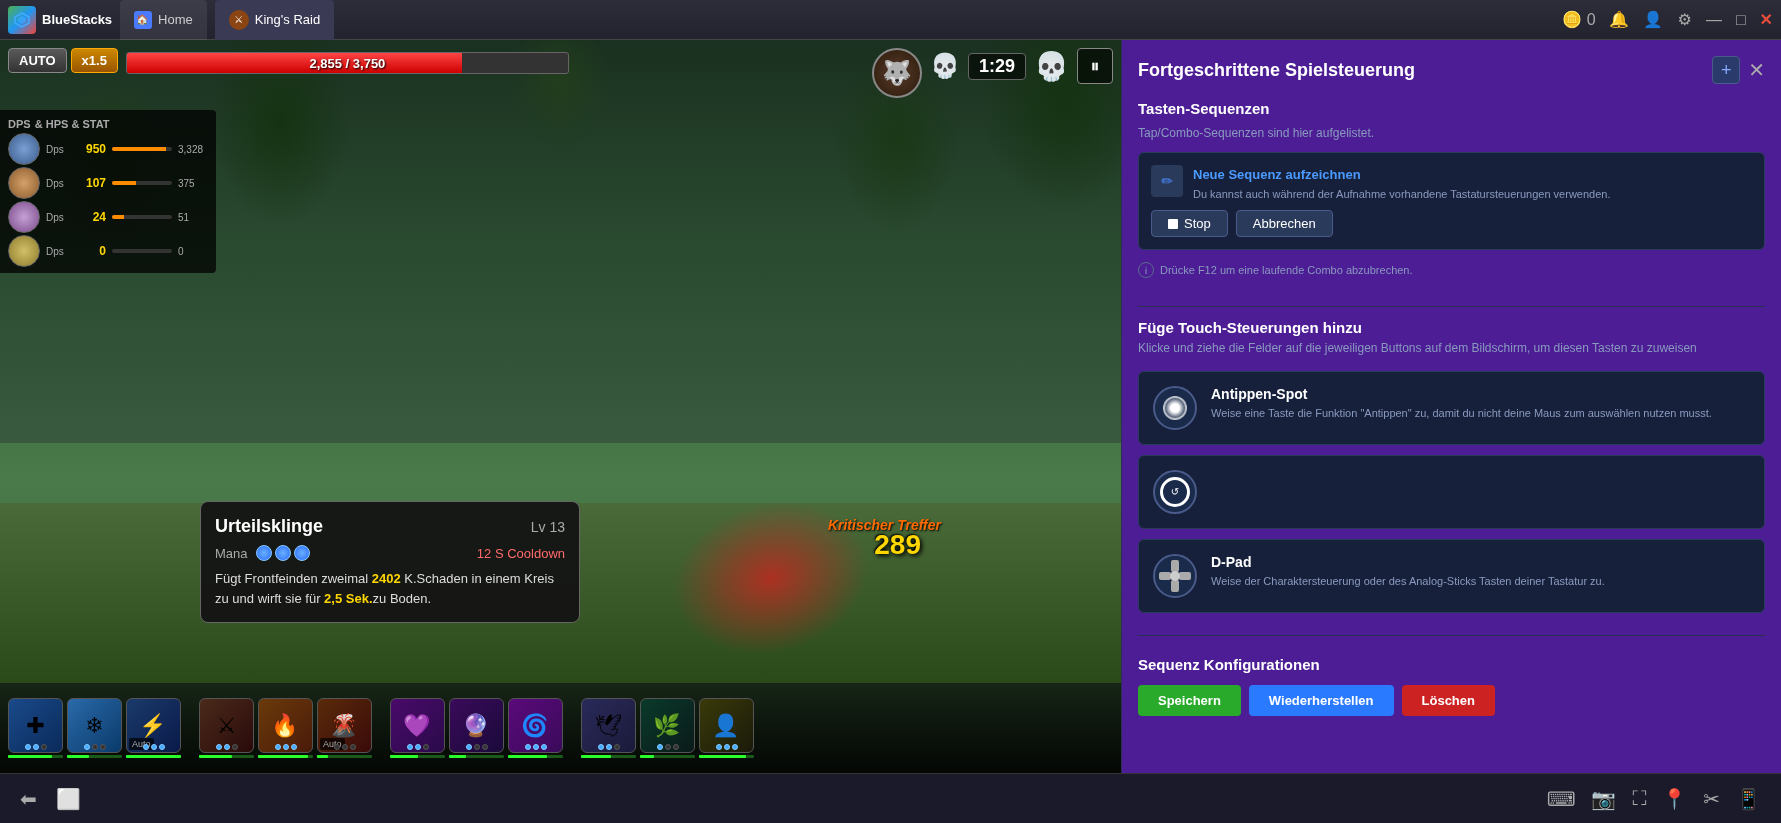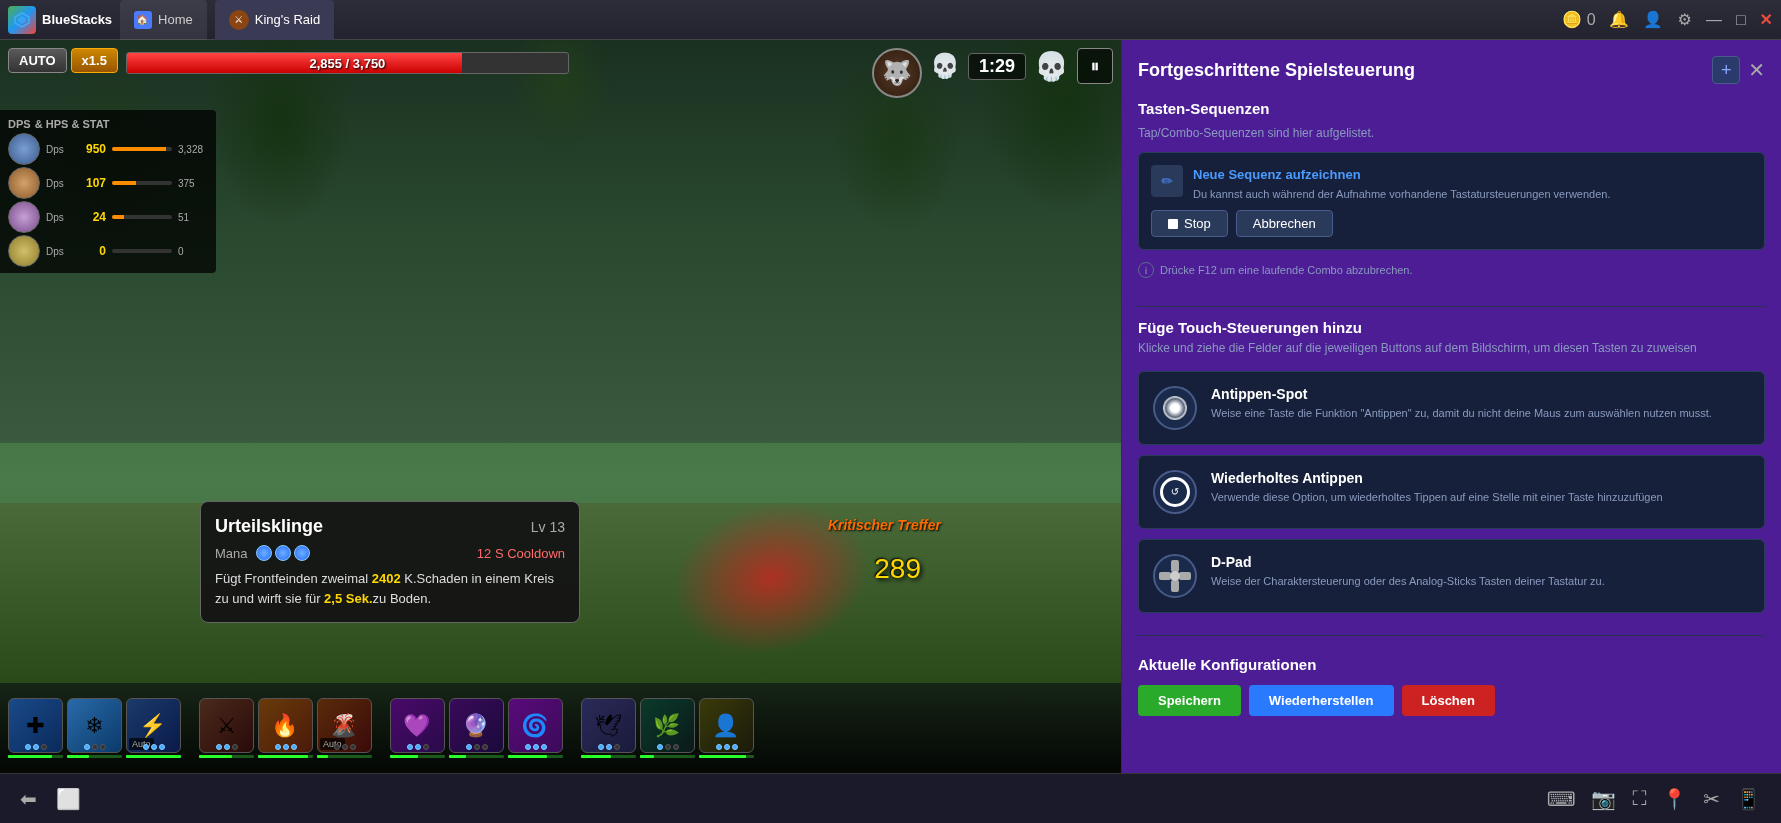"Wiederholtes Antippen" div.control-card-info { html: <div> <div>Wiederholtes Antippen</div> <div>Verwende diese Option, um wiederholtes Tippen auf eine Stelle mit einer Taste hinzuzufügen</div> </div> -> none }
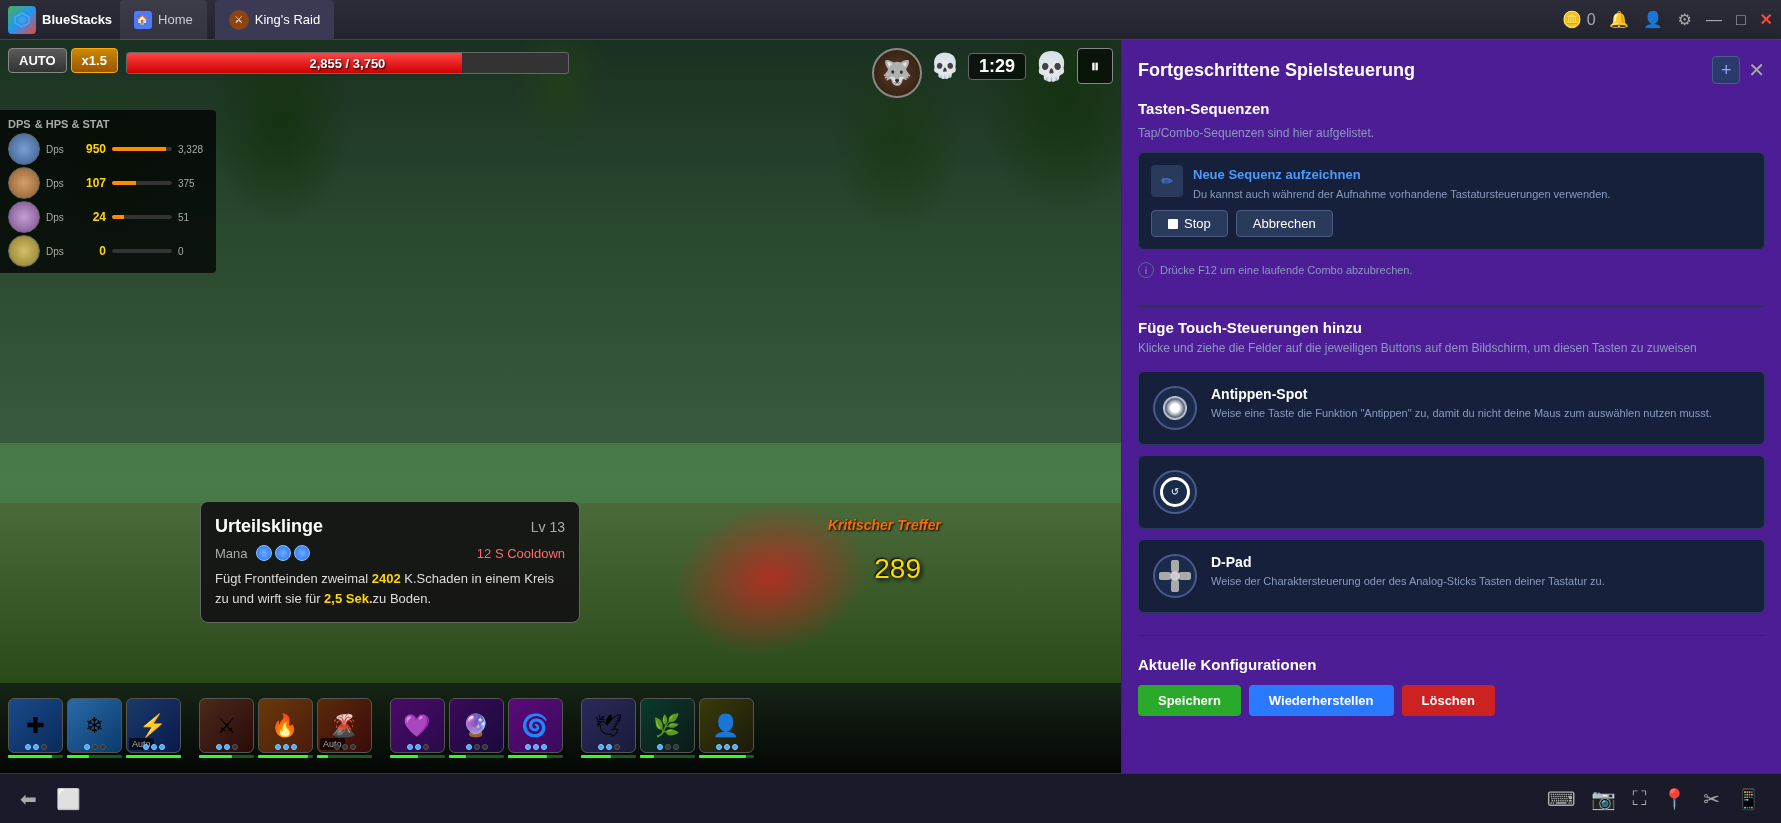"289" .hit-numbers { bottom: 188px -> 212px; font-weight: normal -> bold }
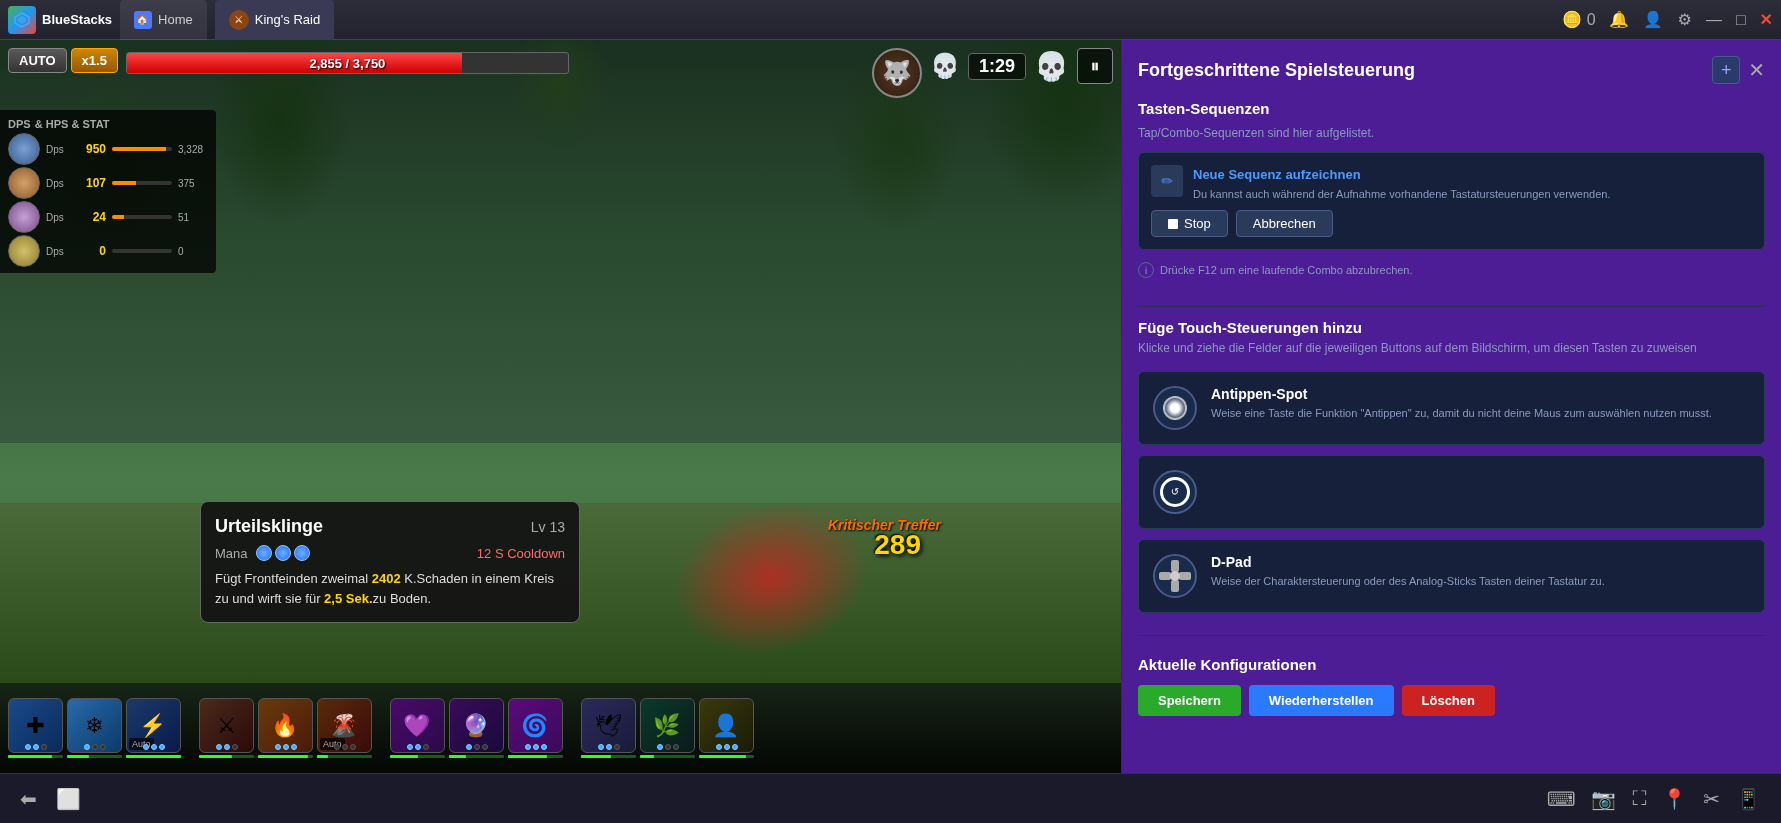"Aktuelle Konfigurationen" div.config-title { text: Aktuelle -> Sequenz }
